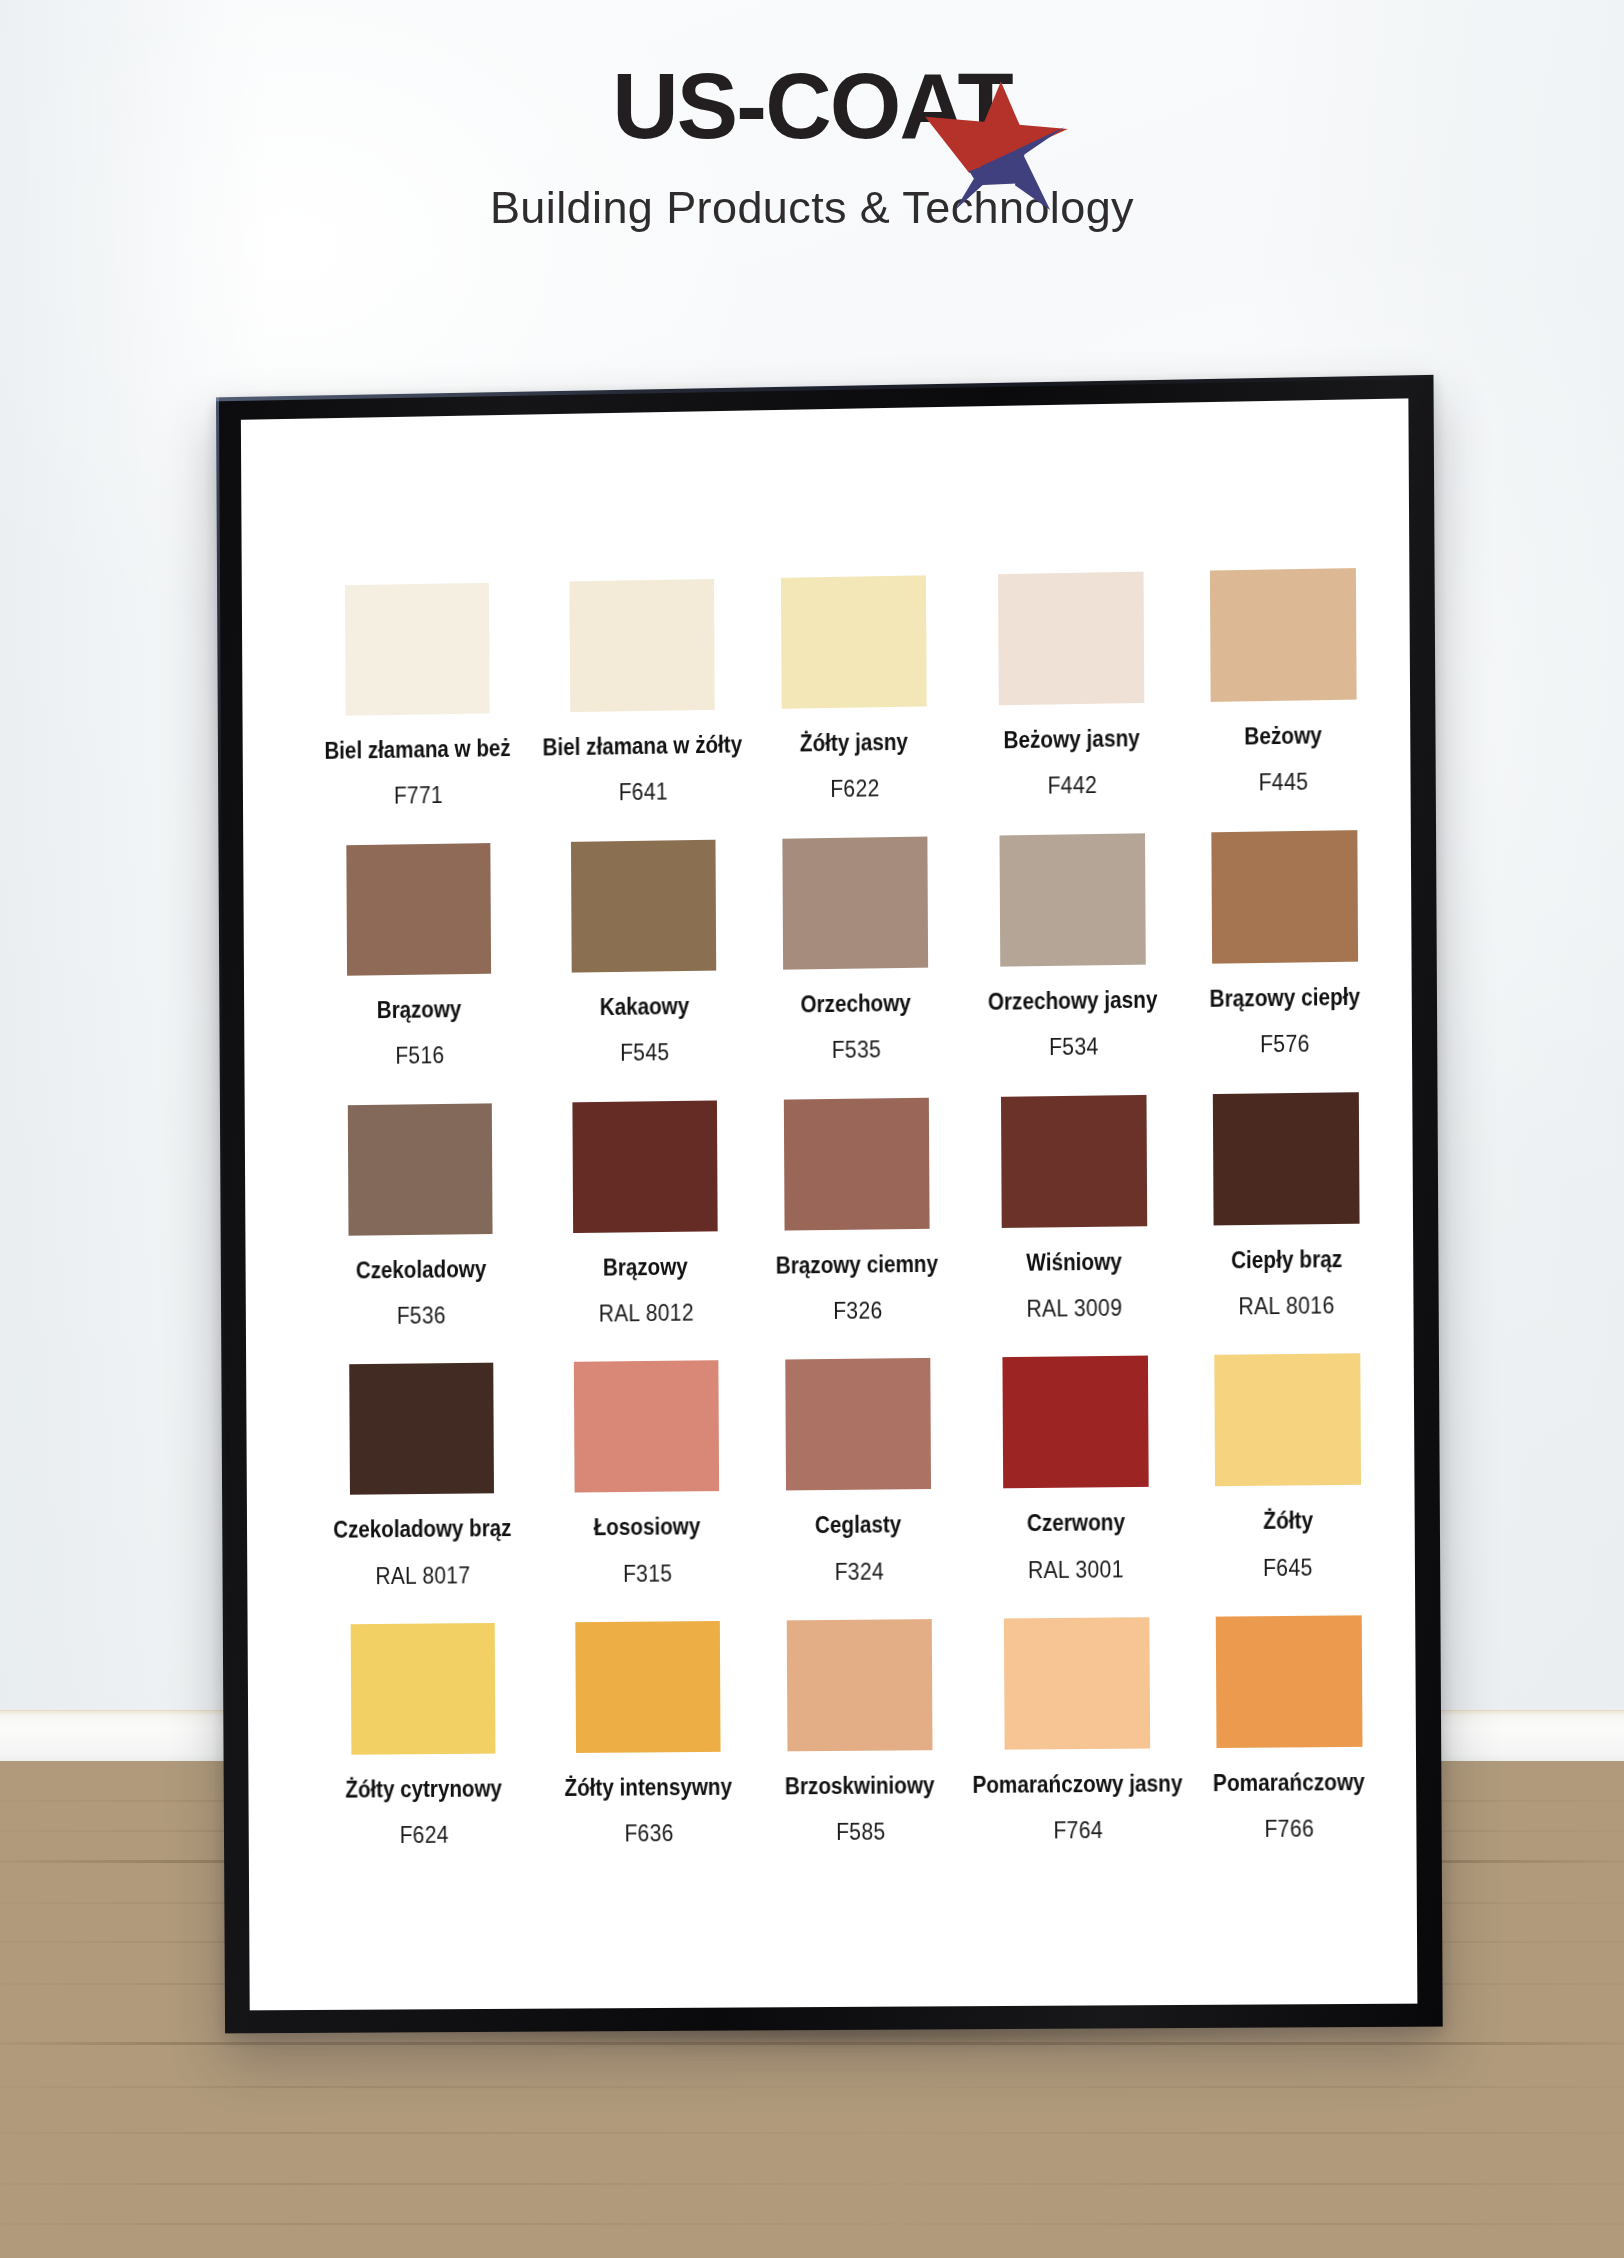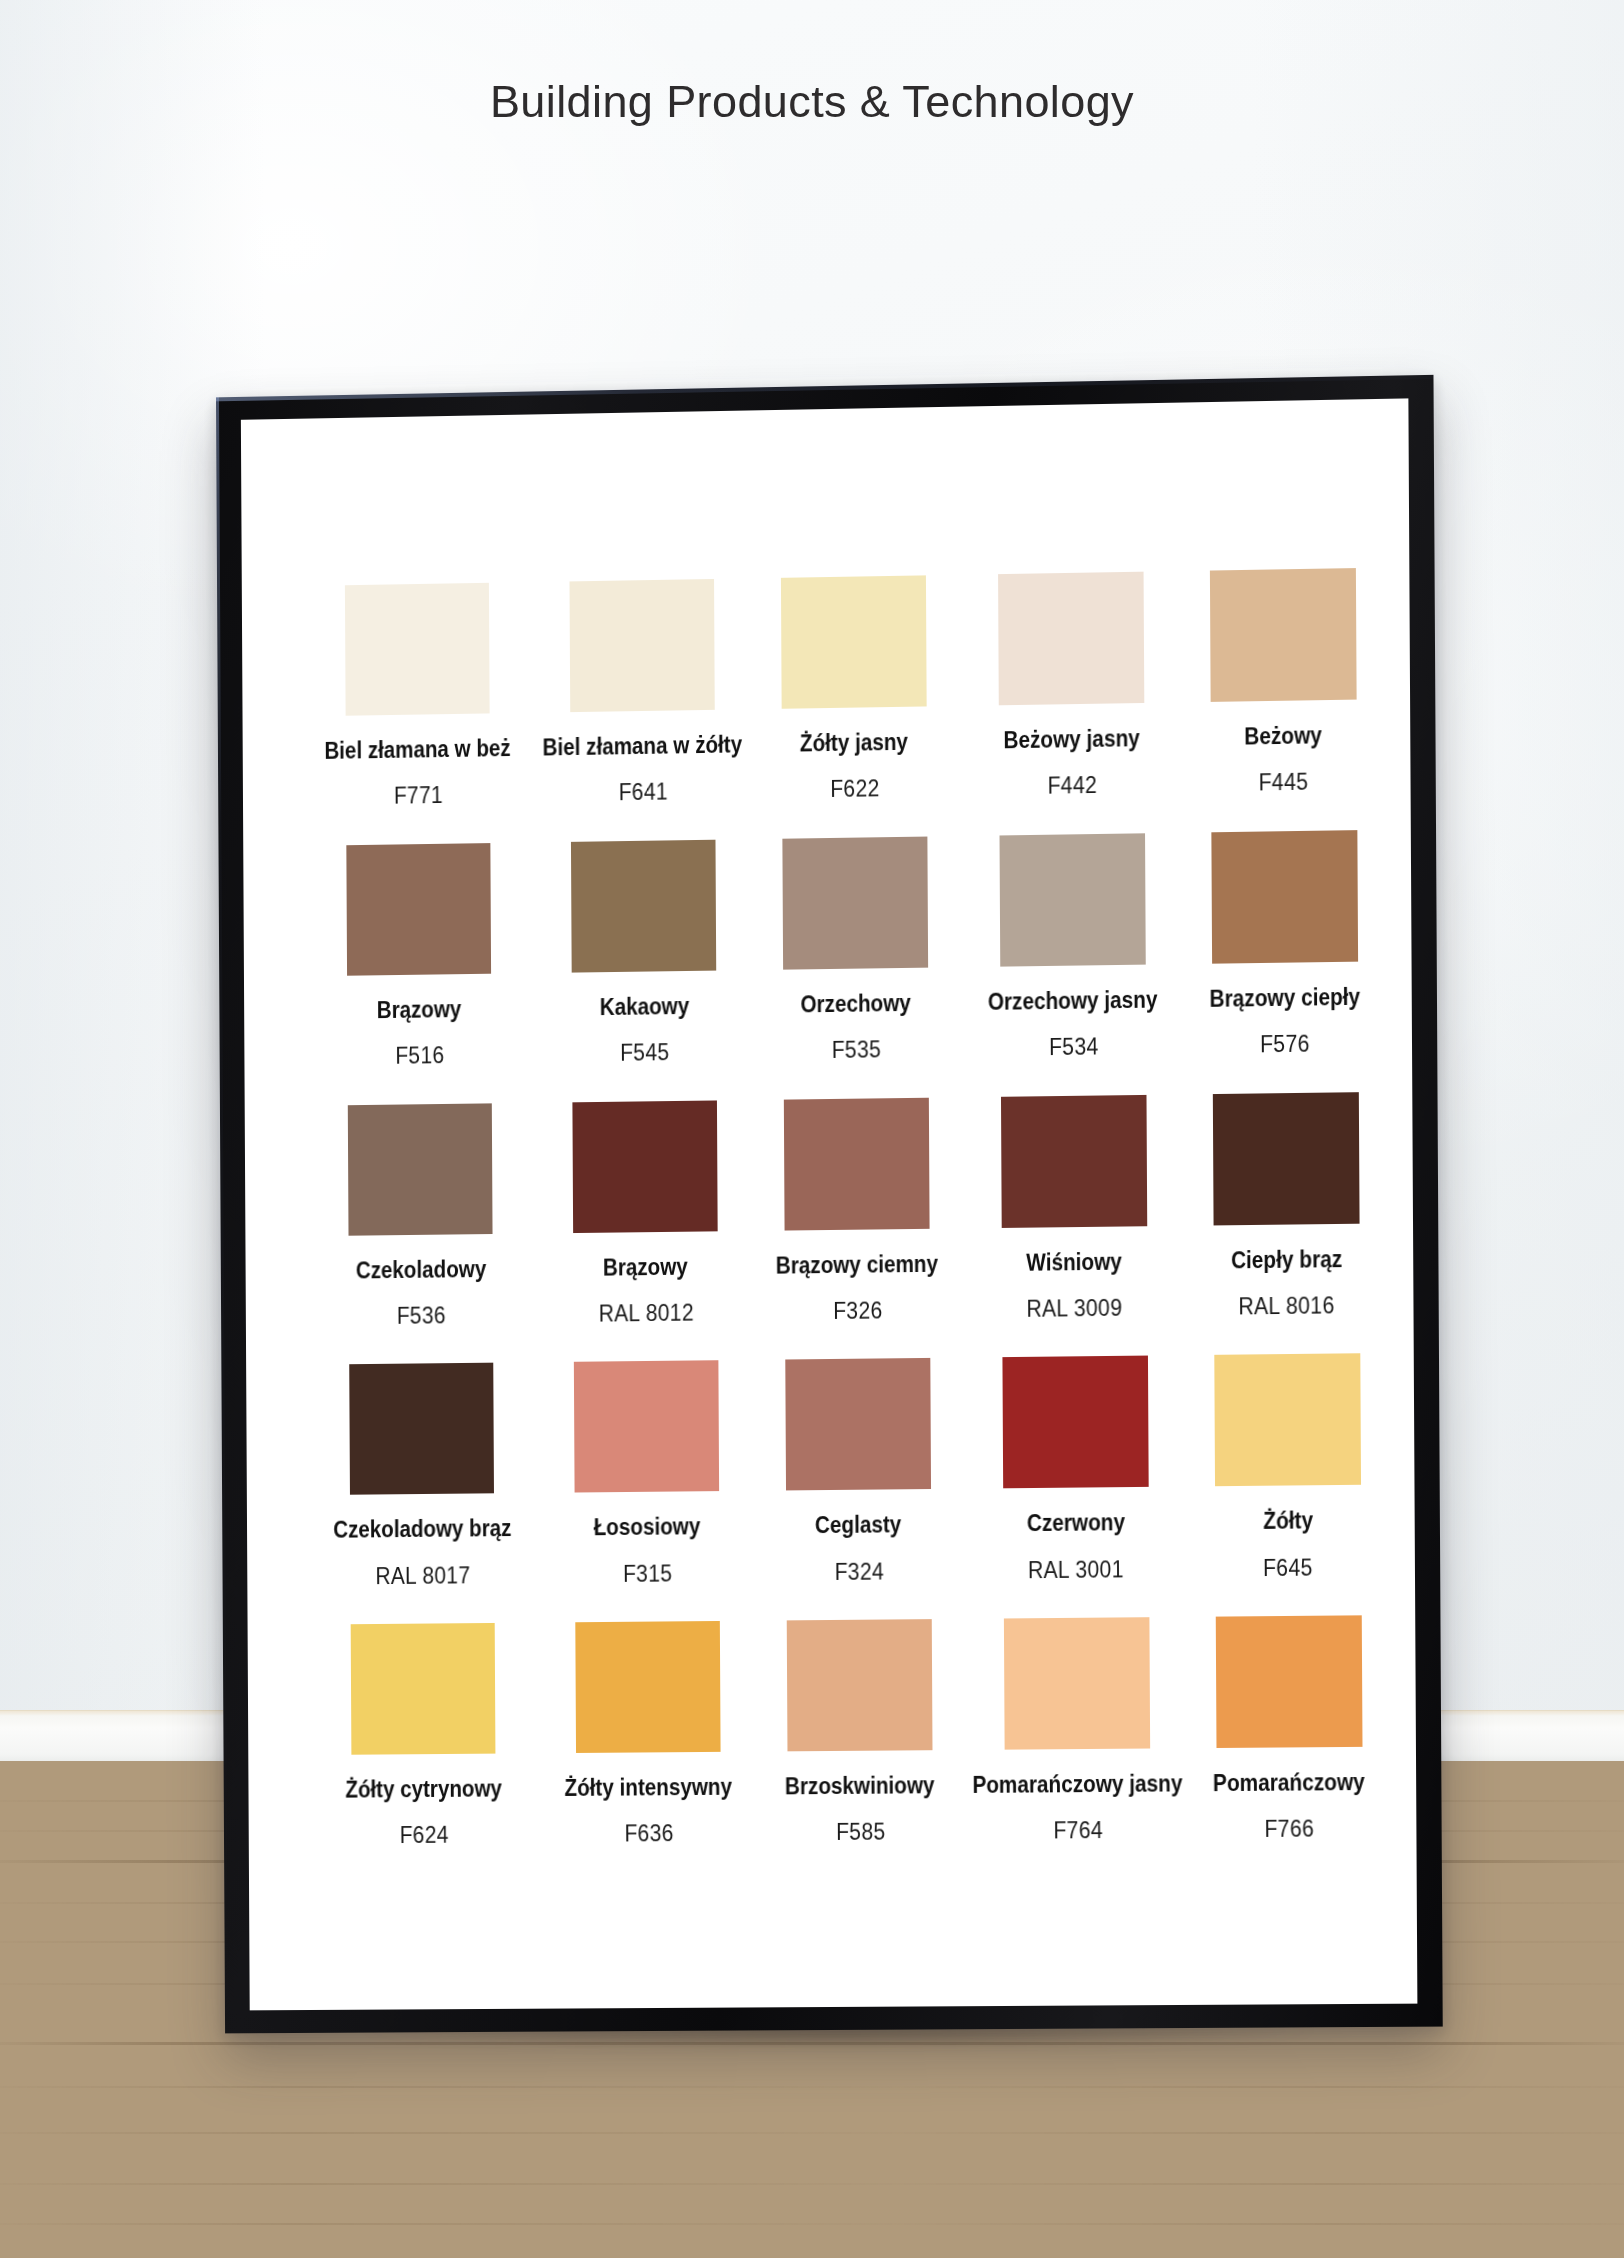"US-COAT" div.logo-row { html: none -> <div> <span>US-COAT</span> <span> <svg> <polygon></polygon> <polygon></polygon> <polygon></polygon> <polygon></polygon> <polygon></polygon> </svg> </span> </div> }
